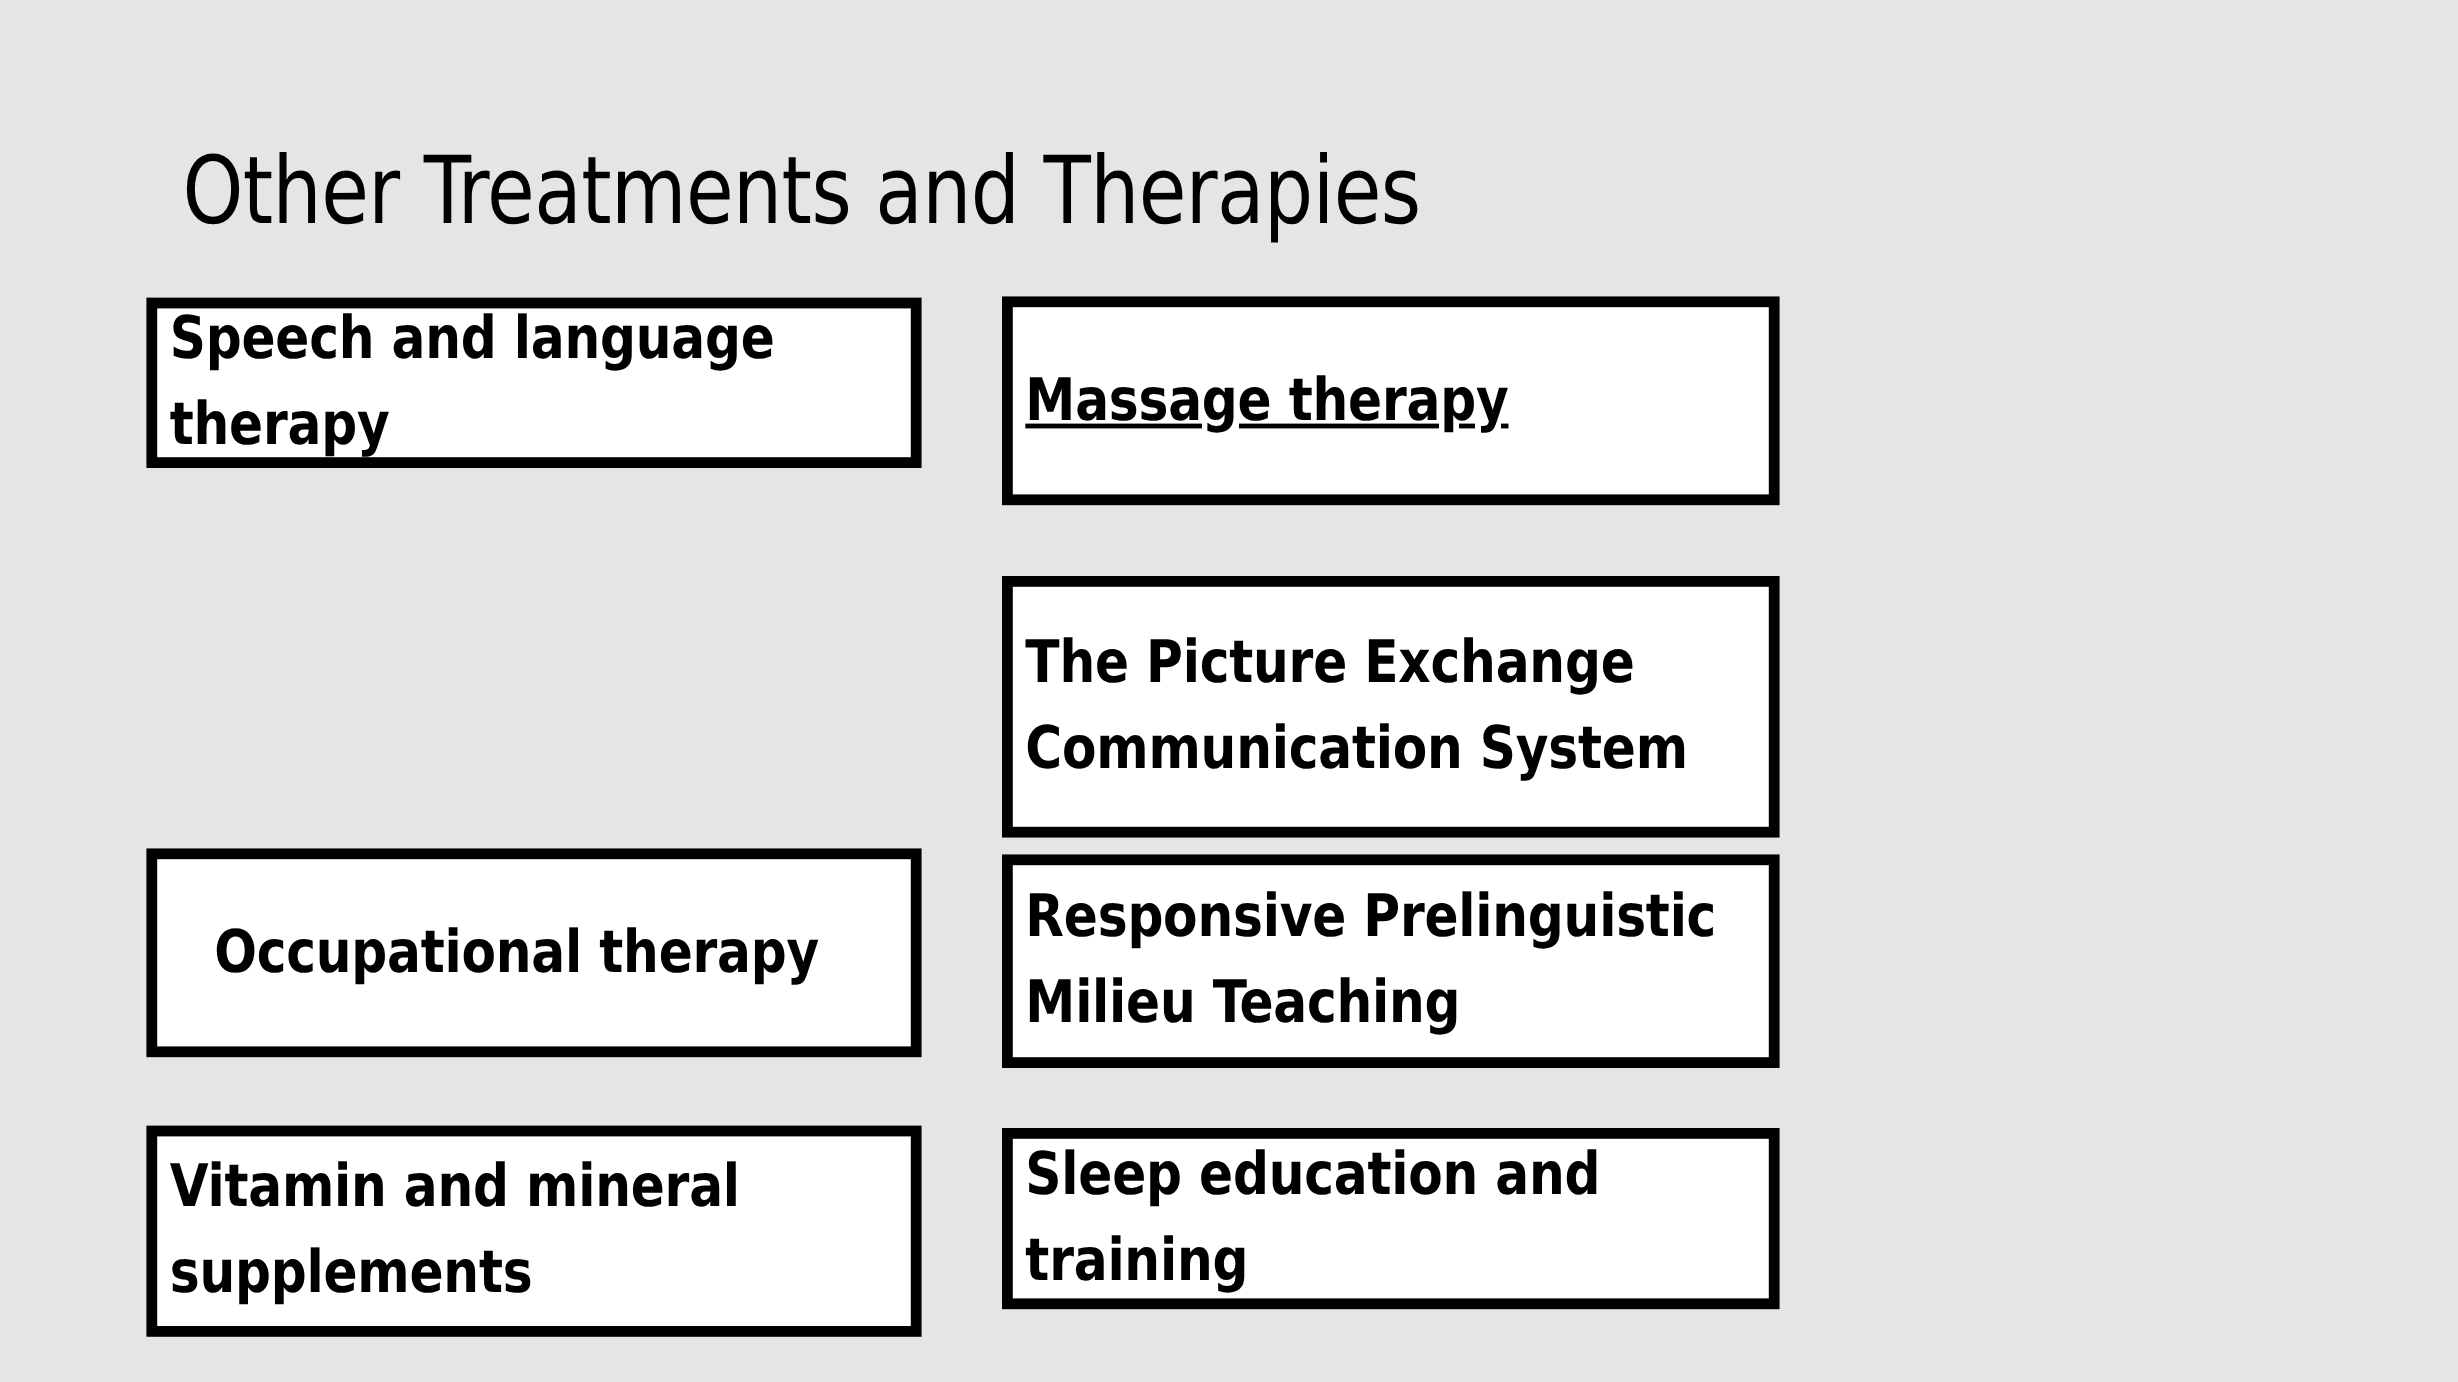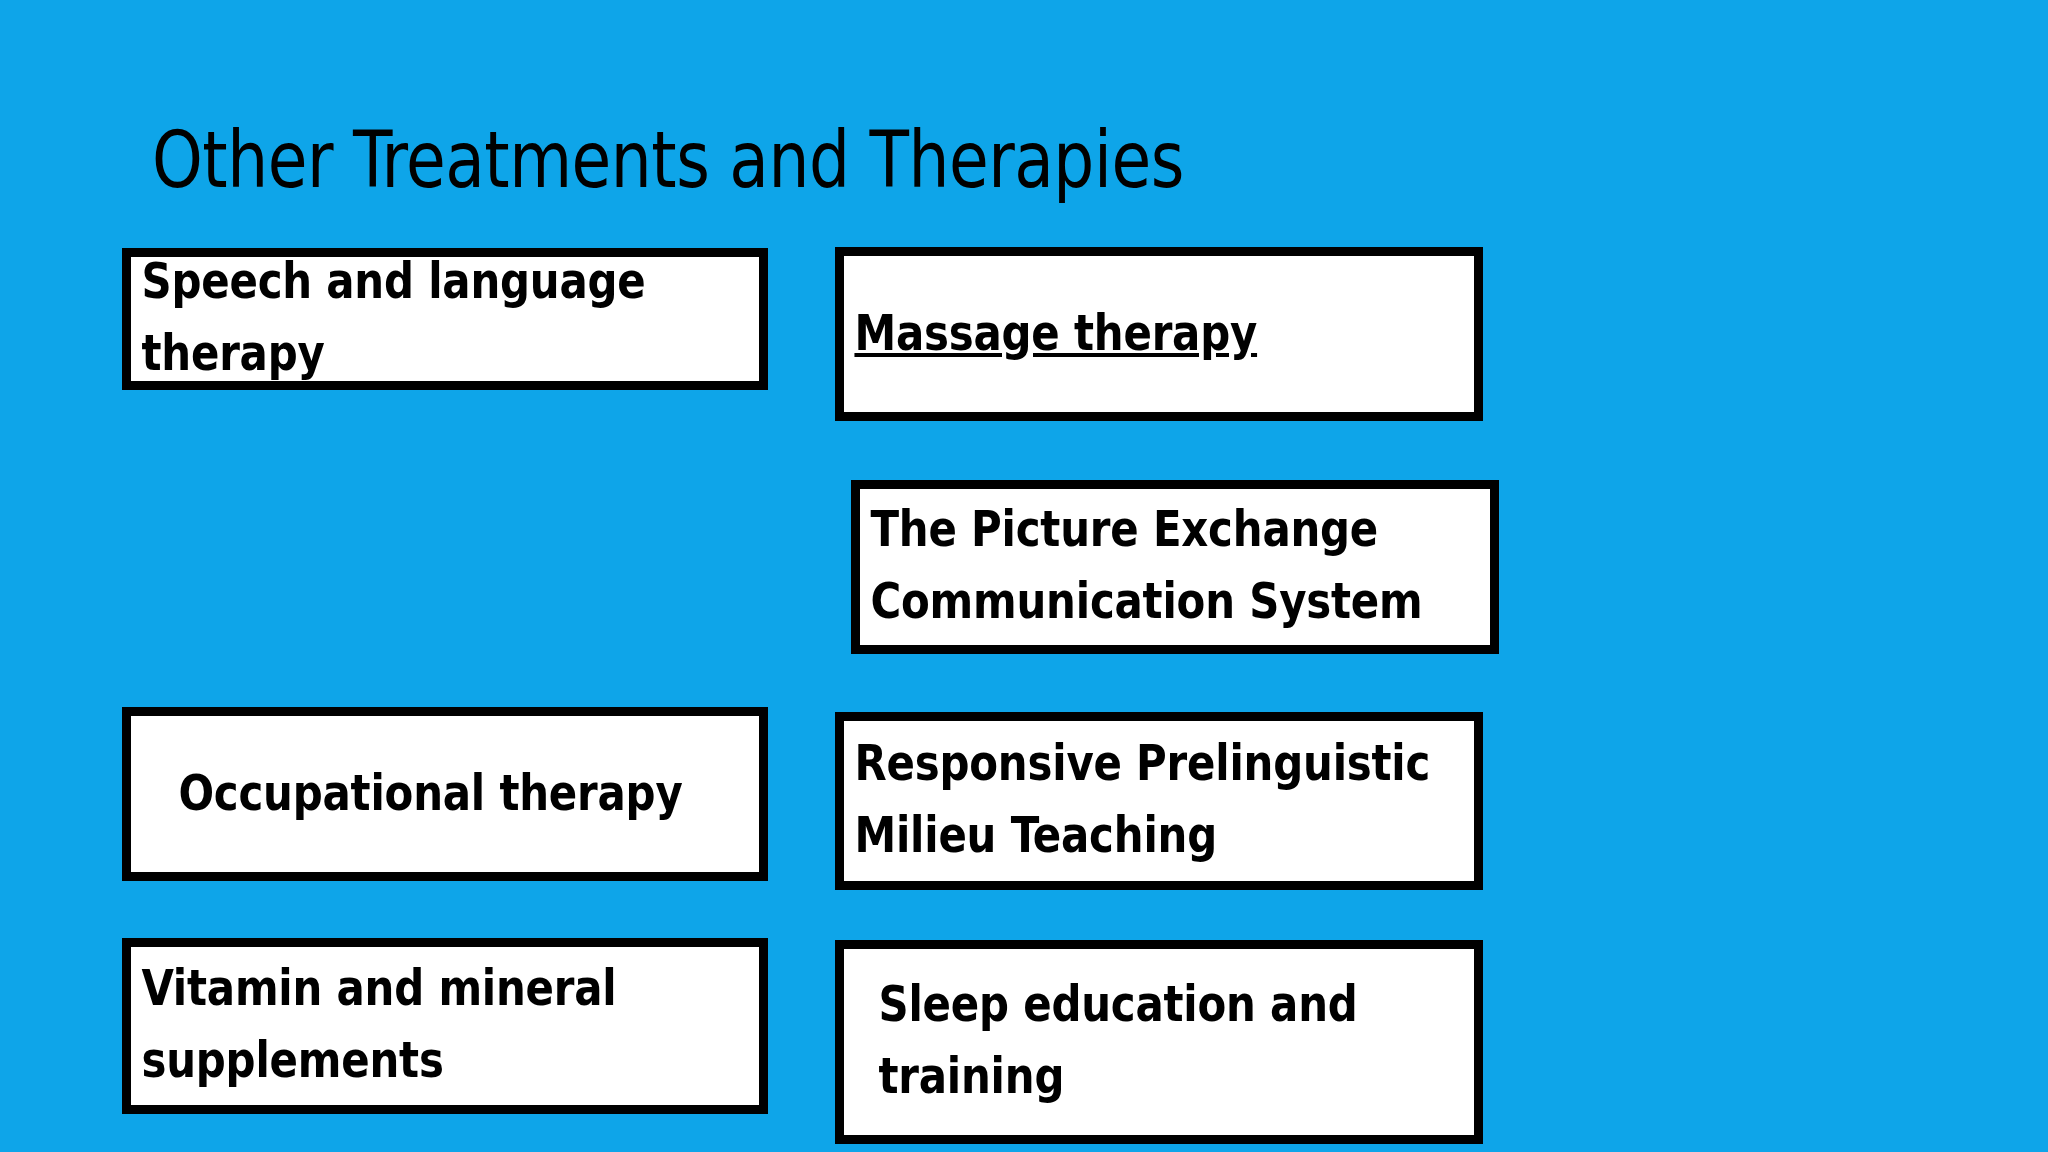"Other Treatments and Therapies" .slide { background: #0ea5e9 -> #e5e5e5 }
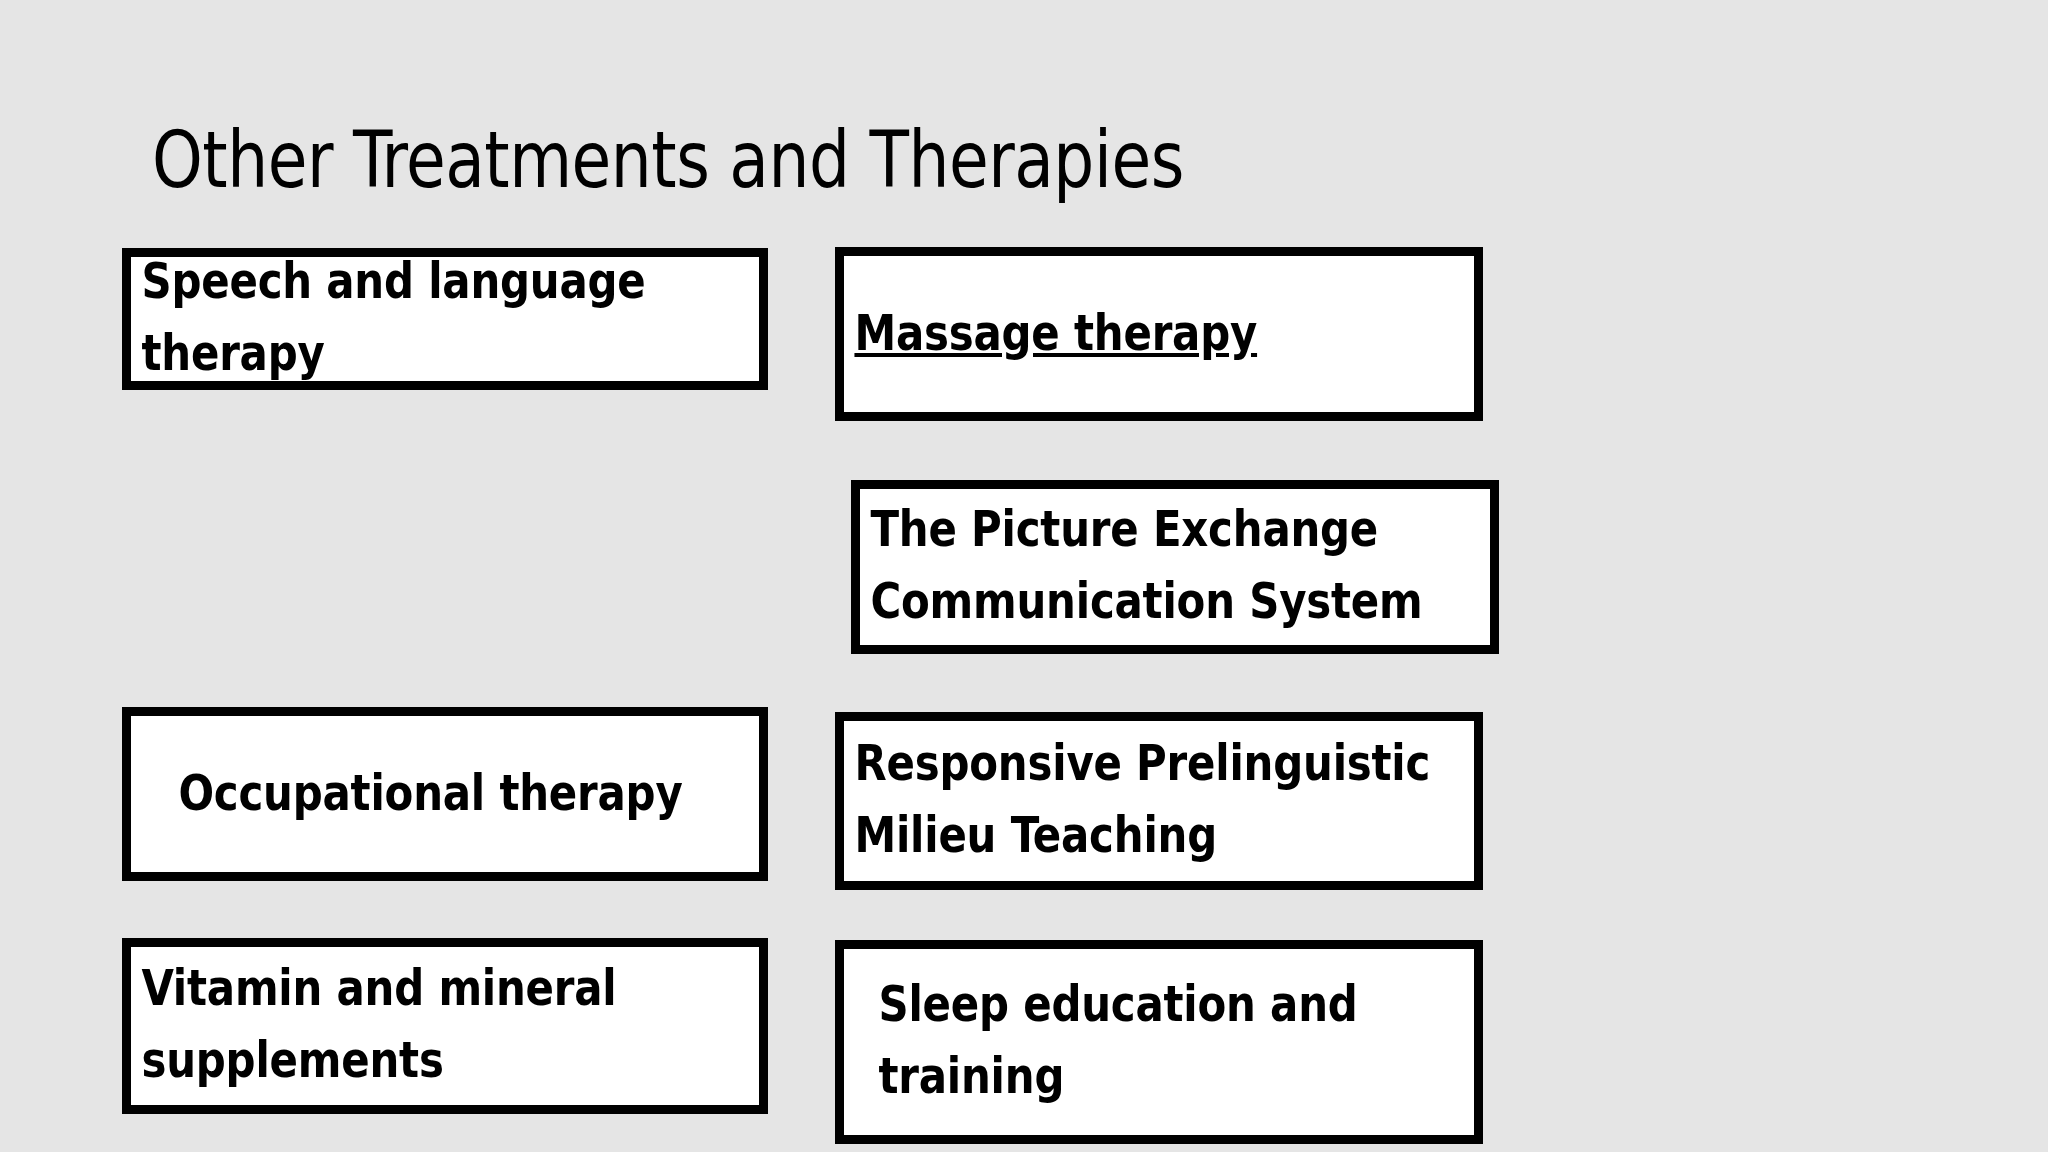"The Picture Exchange Communication" .row-2-right { height: 174px -> 218px; margin-left: 16px -> none }
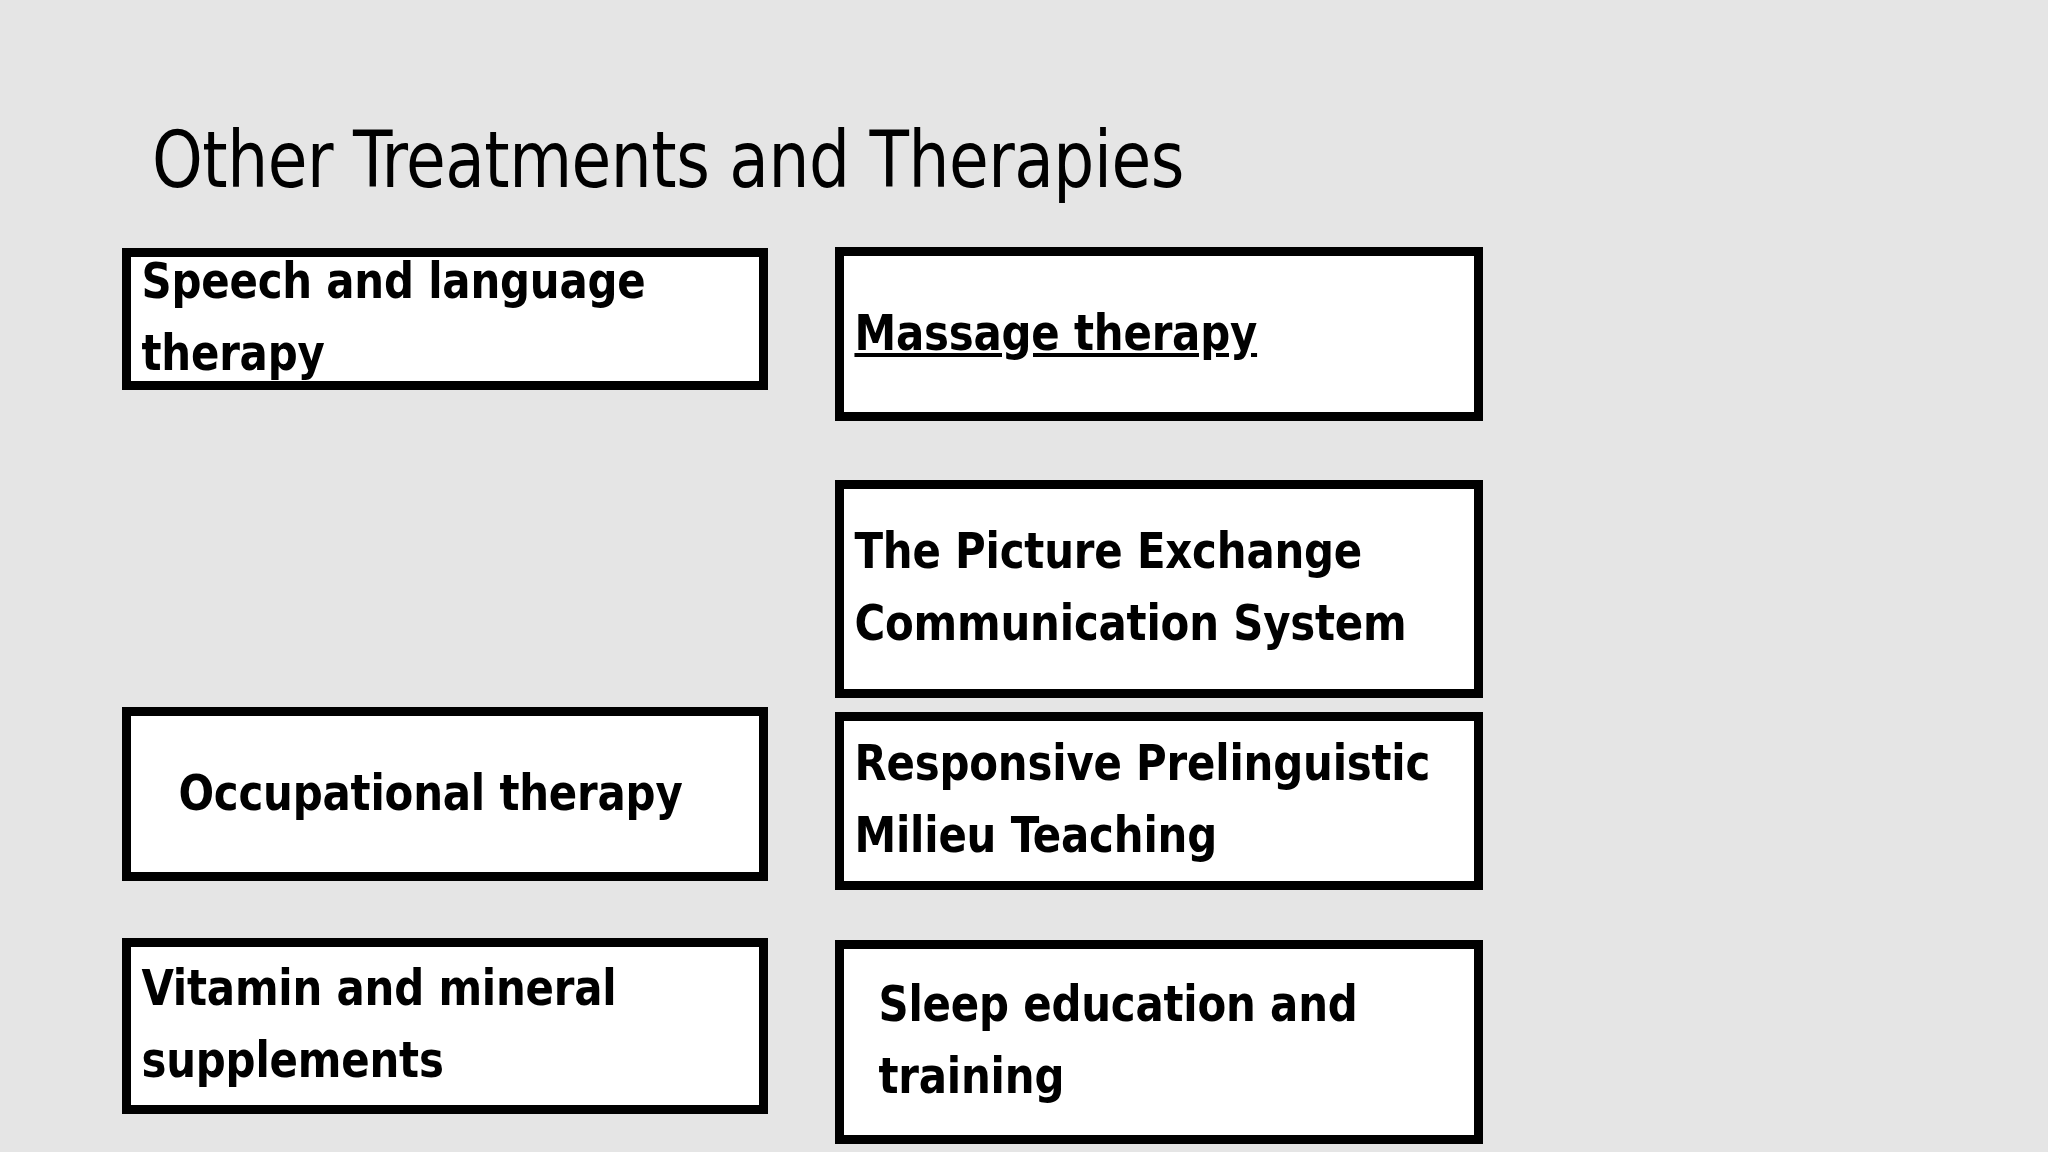"Sleep education and training" .row-4-right { height: 204px -> 151px; padding-left: 24px -> none }
